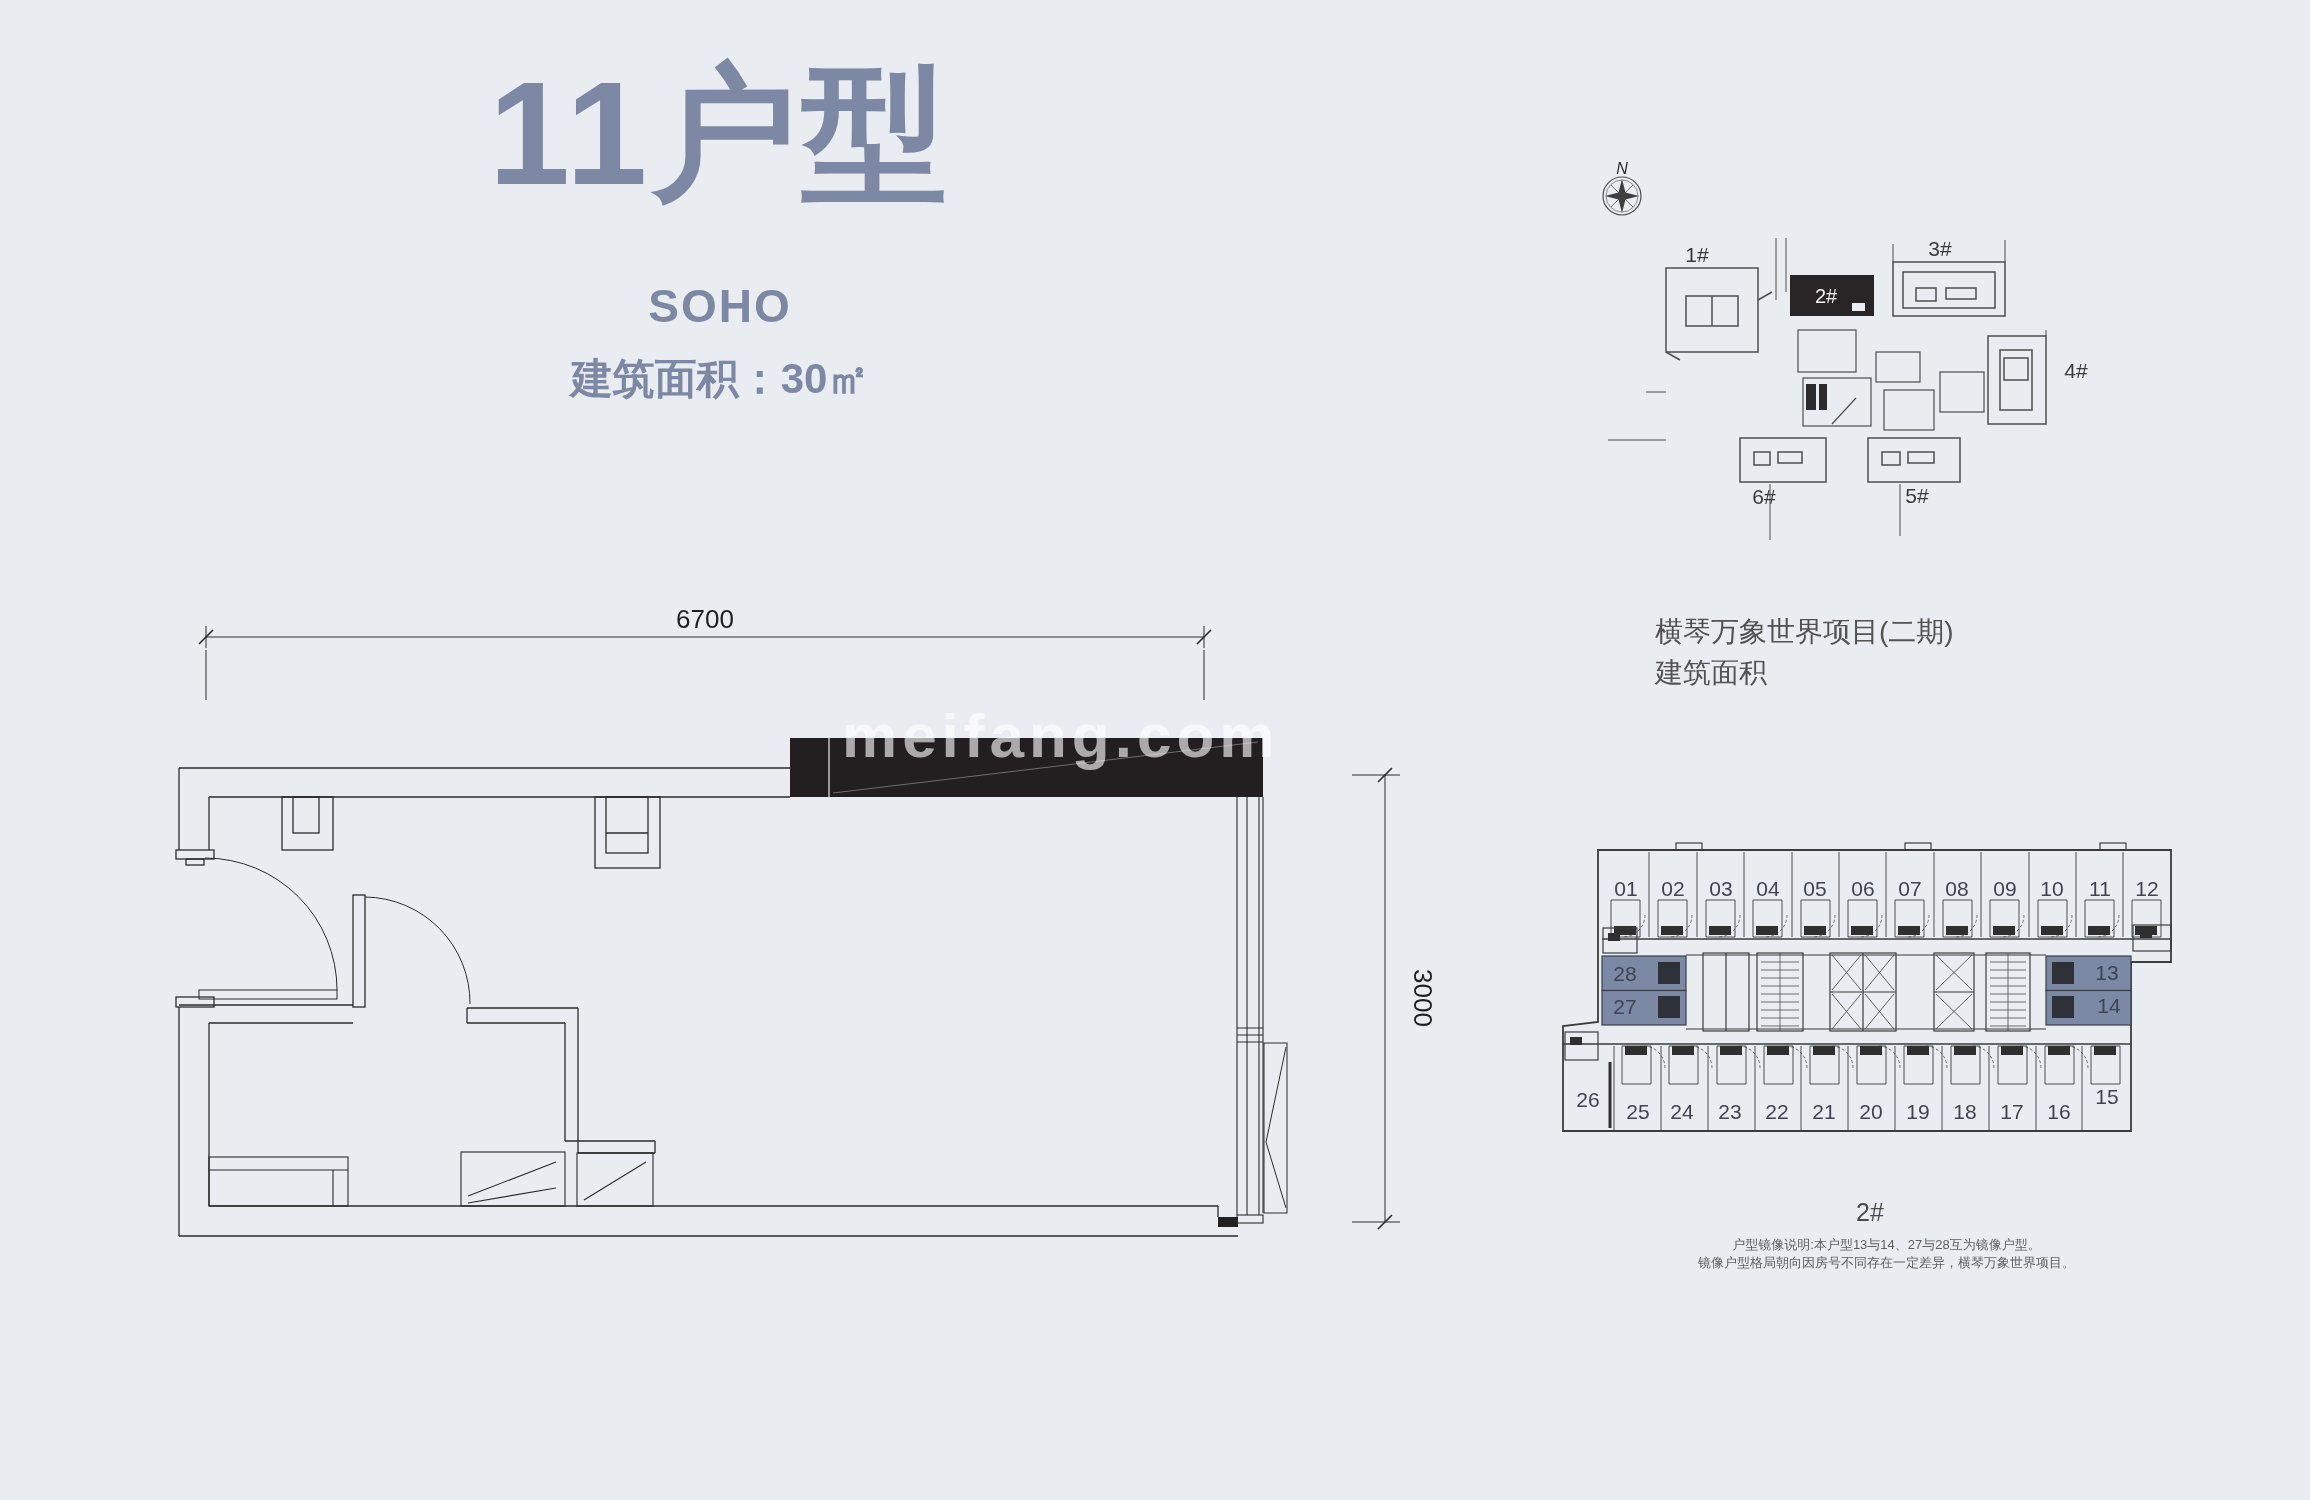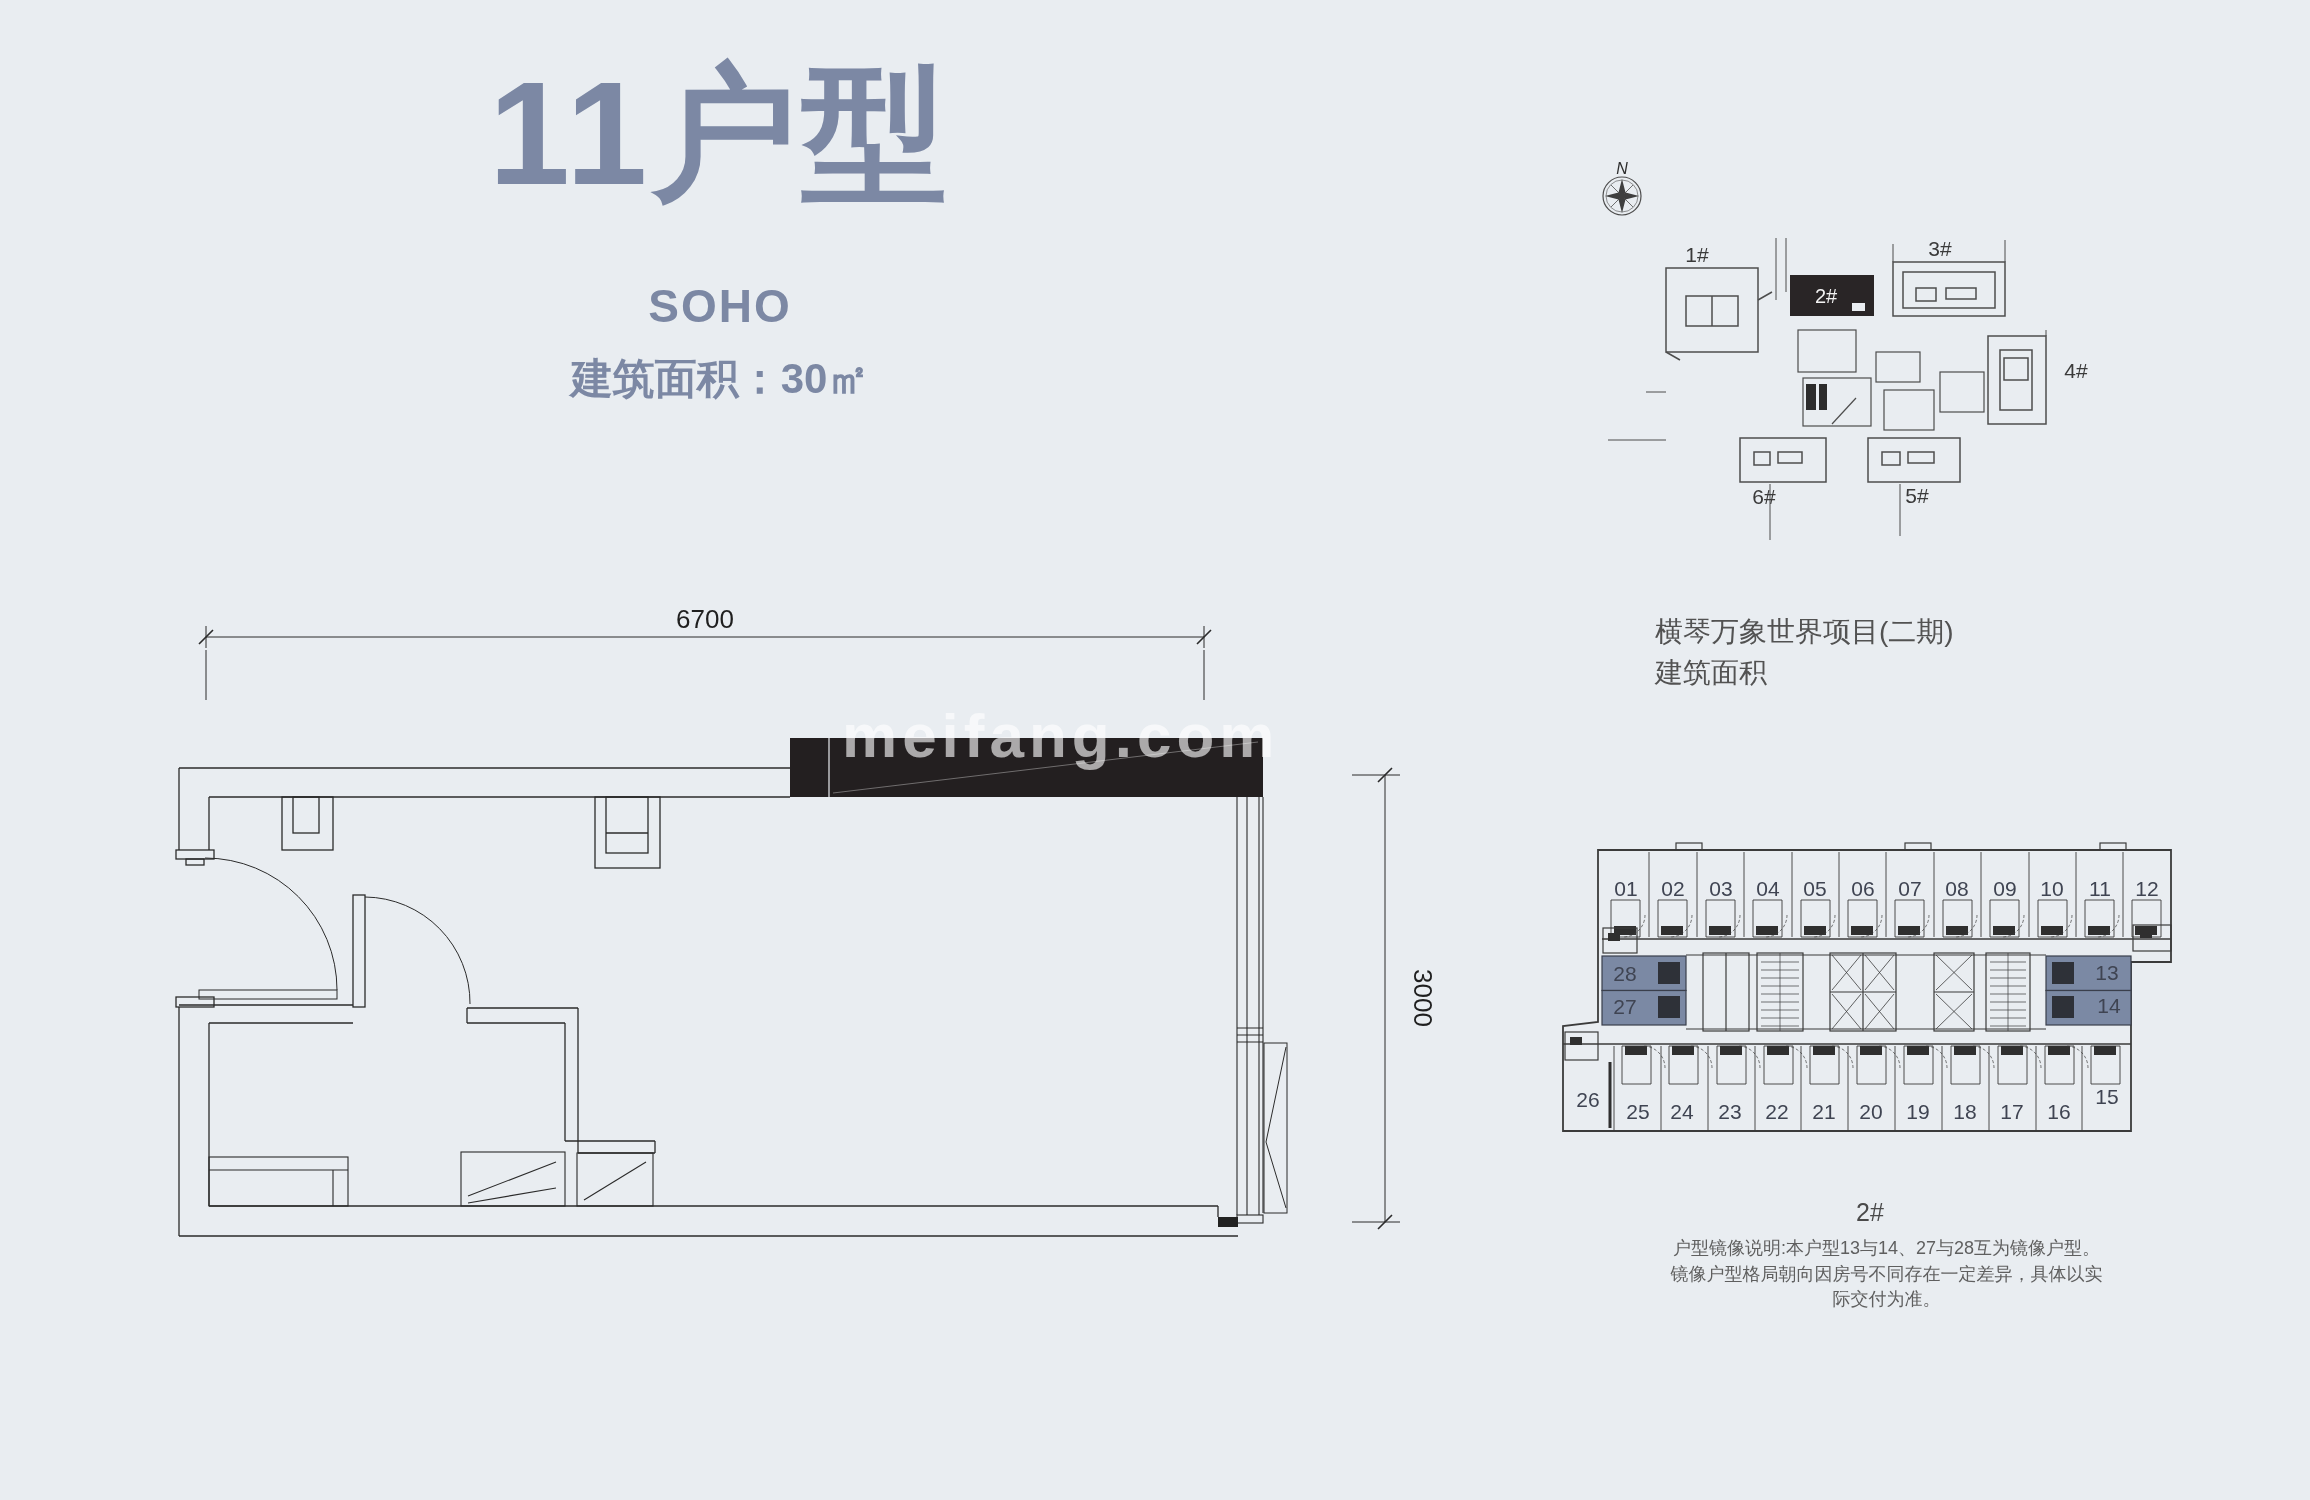"户型镜像说明:本户型13与14、27与28互为镜像户型。" #plate-notes { font-size: 18px -> 13px }
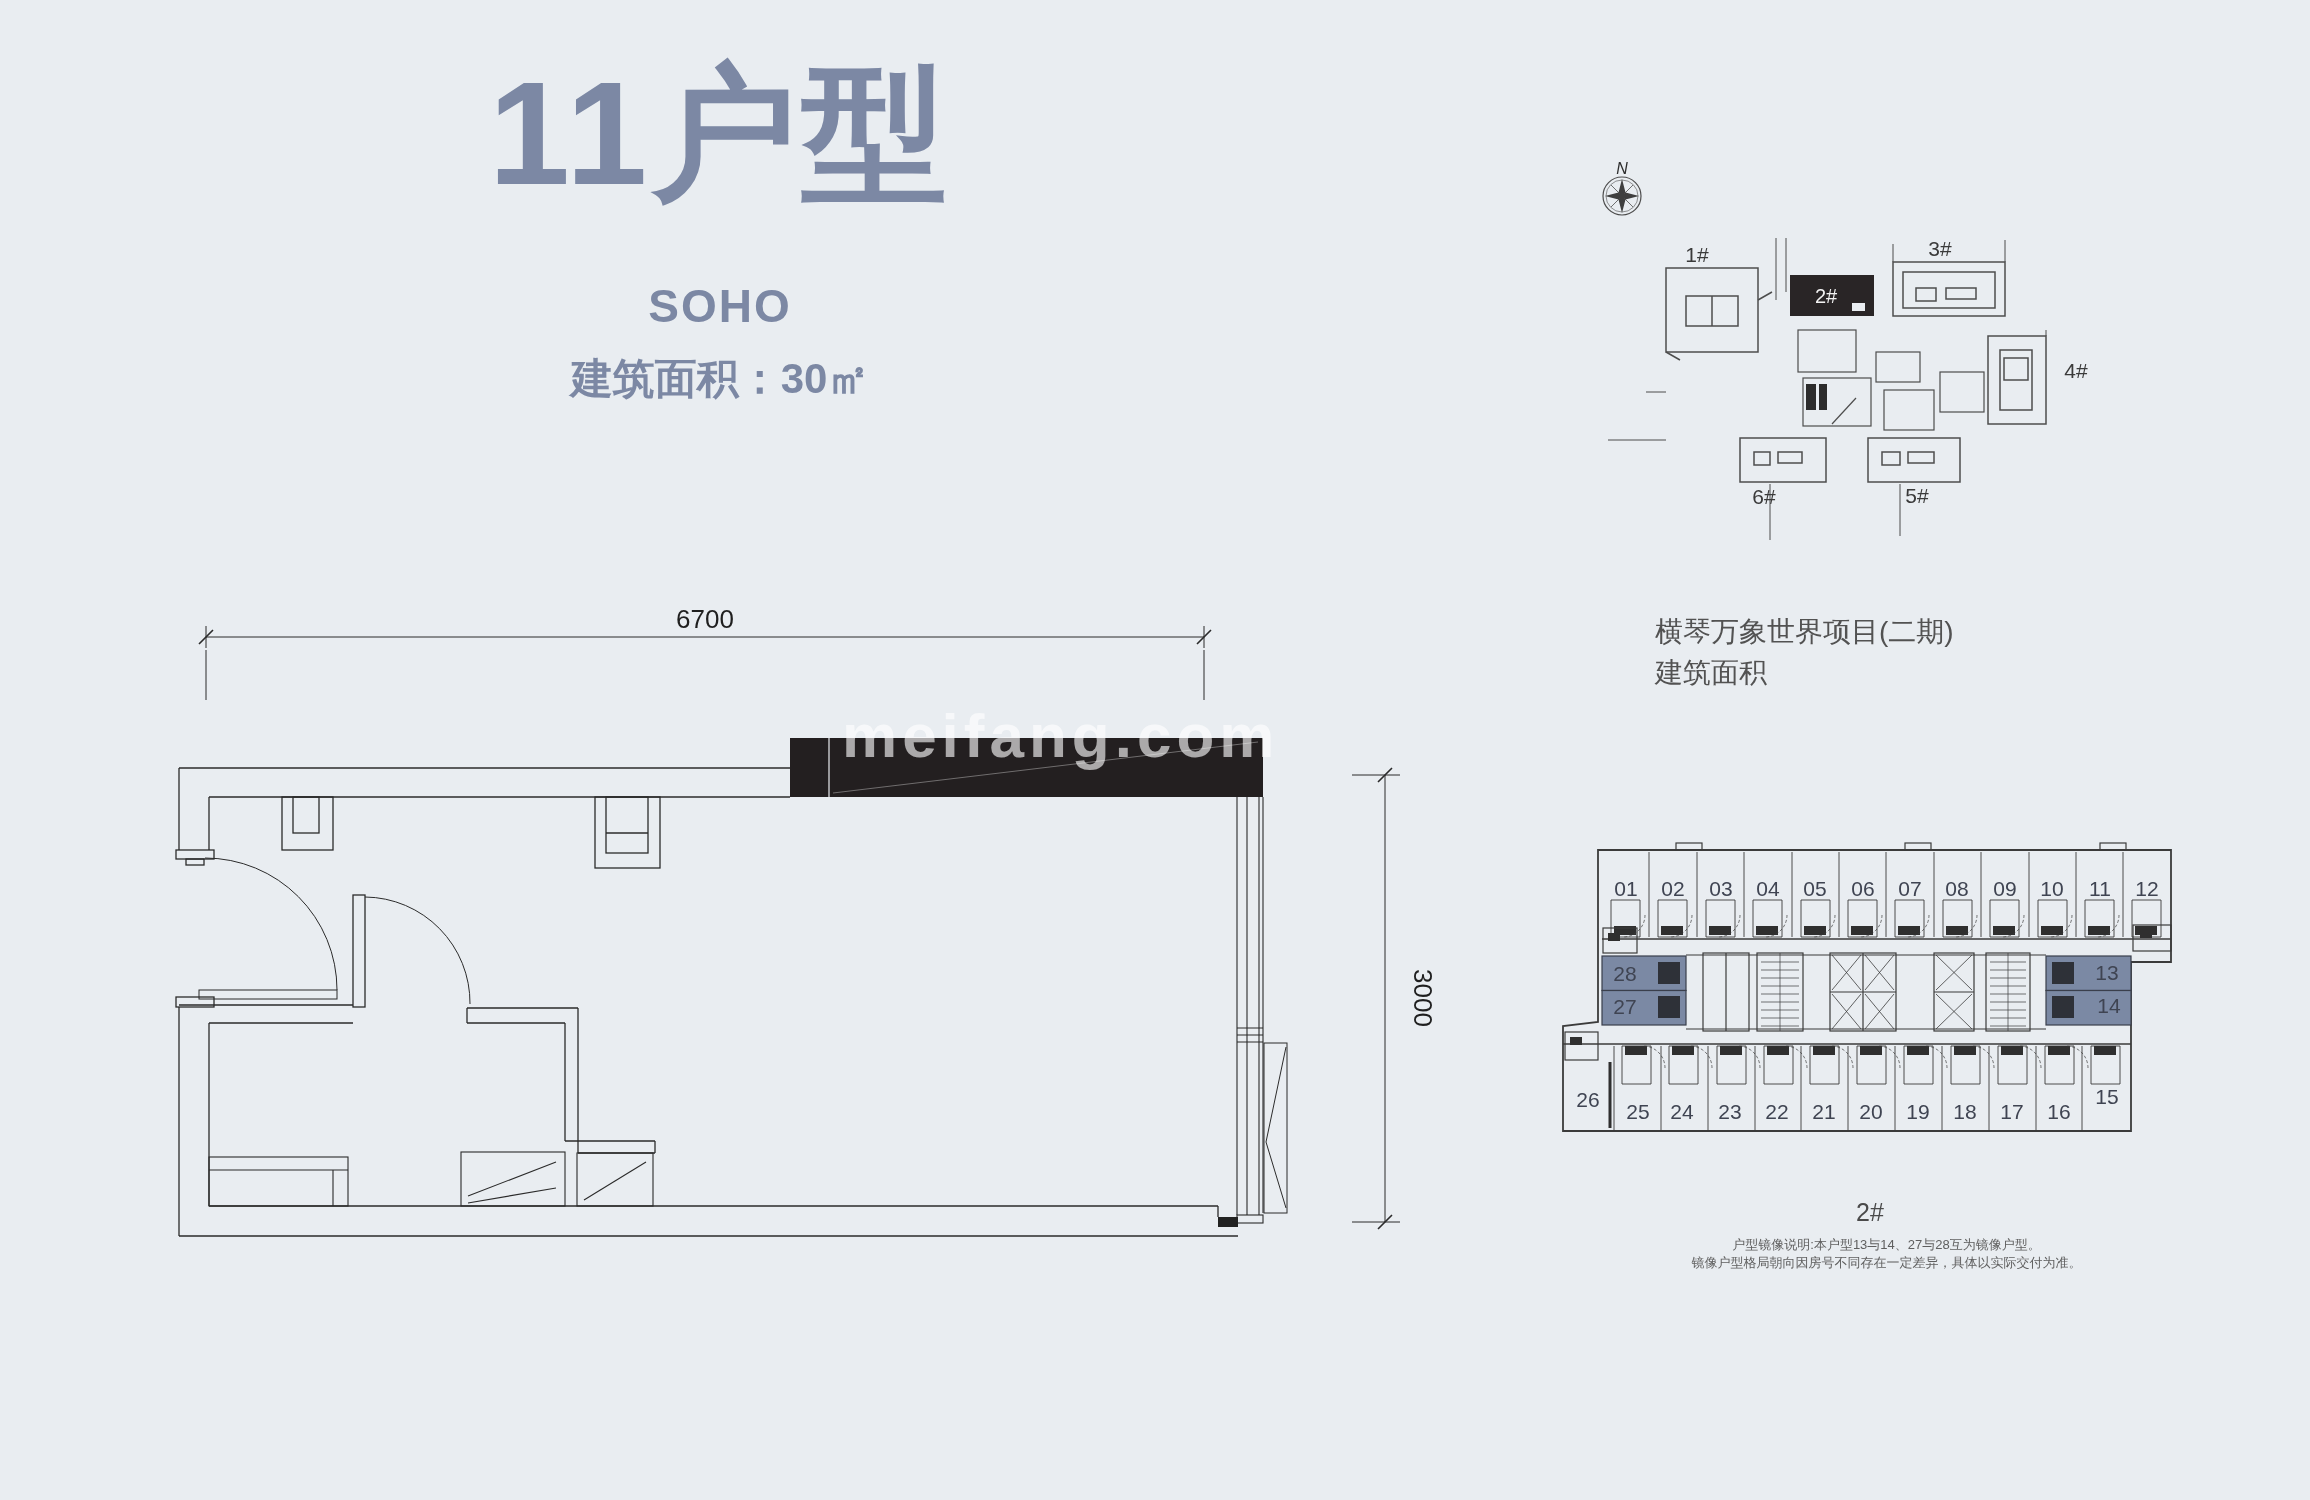"镜像户型格局朝向因房号不同存在一定差异，具体以实际交付为准。" div { text: 具体以实际交付为准 -> 横琴万象世界项目 }
